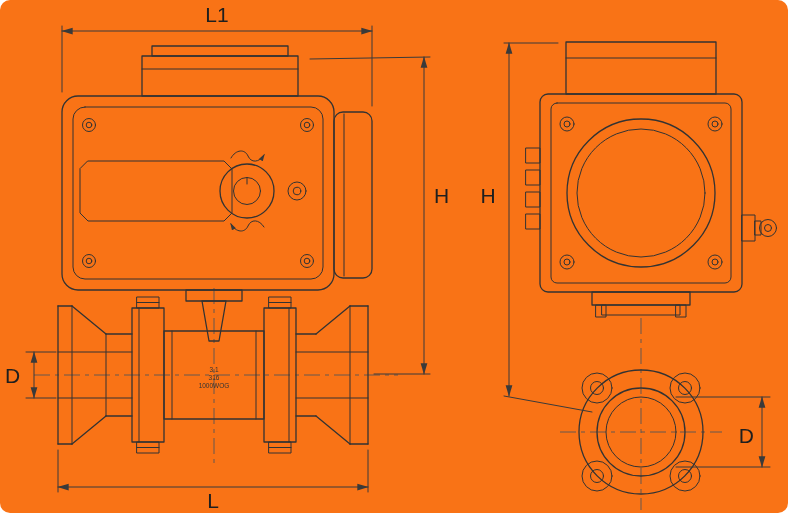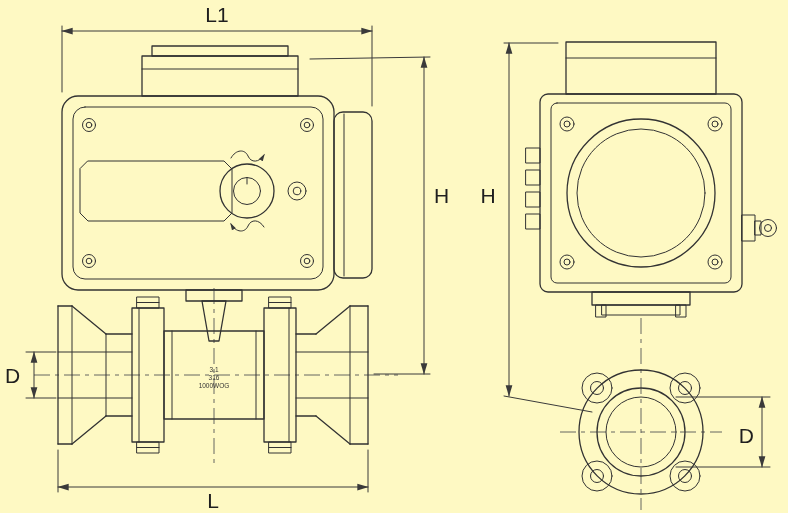"L1" .canvas { background: #fef9c3 -> #f97316; border-radius: none -> 10px }
